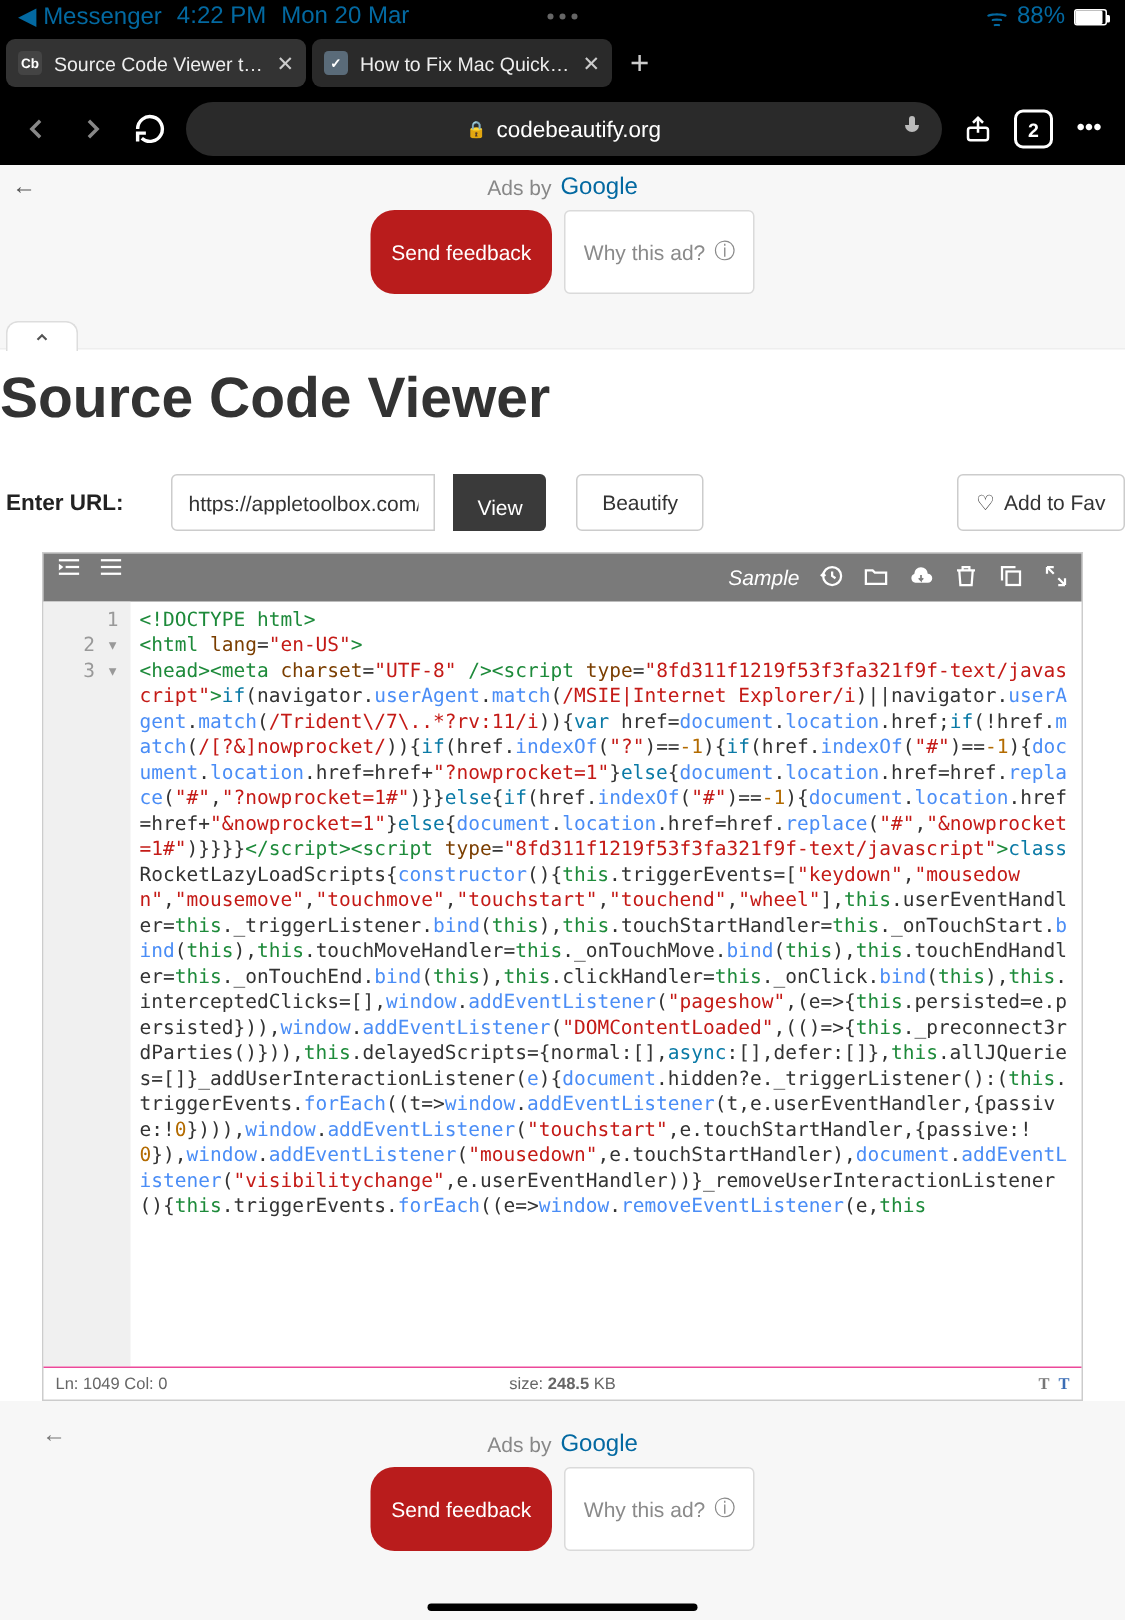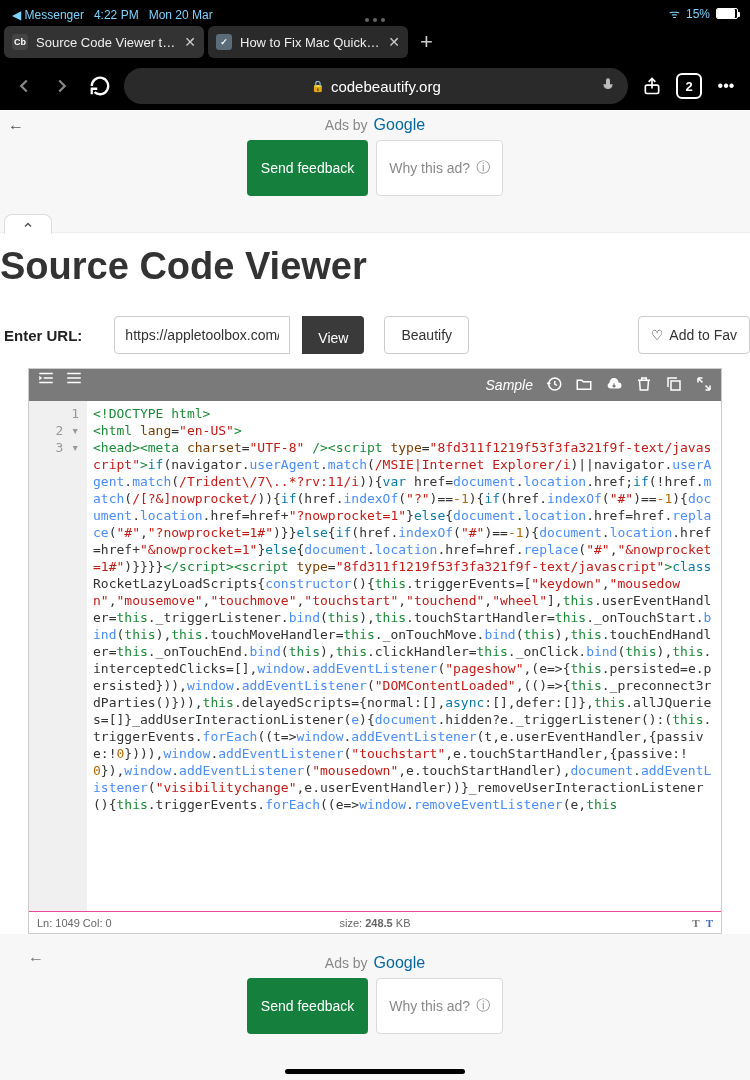"◀ Messenger" .status-bar { align-items: flex-end -> center; color: #7dd3fc -> #0369a1; font-size: 12px -> 16px }
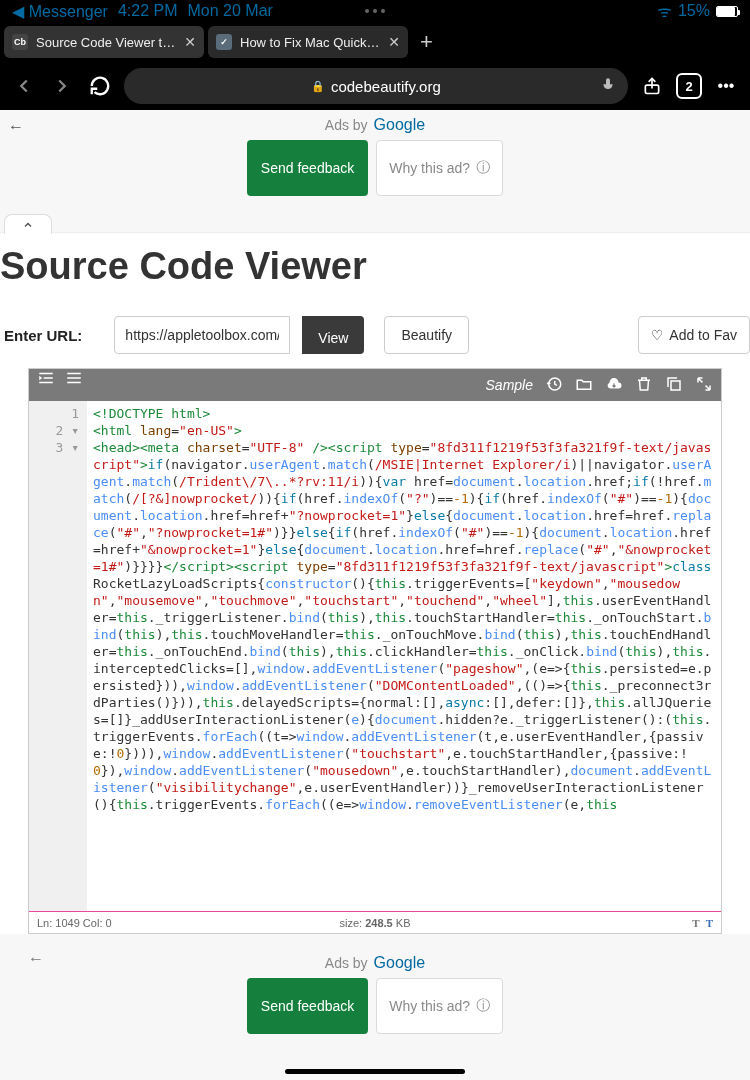"15%" span { text: 15% -> 88% }
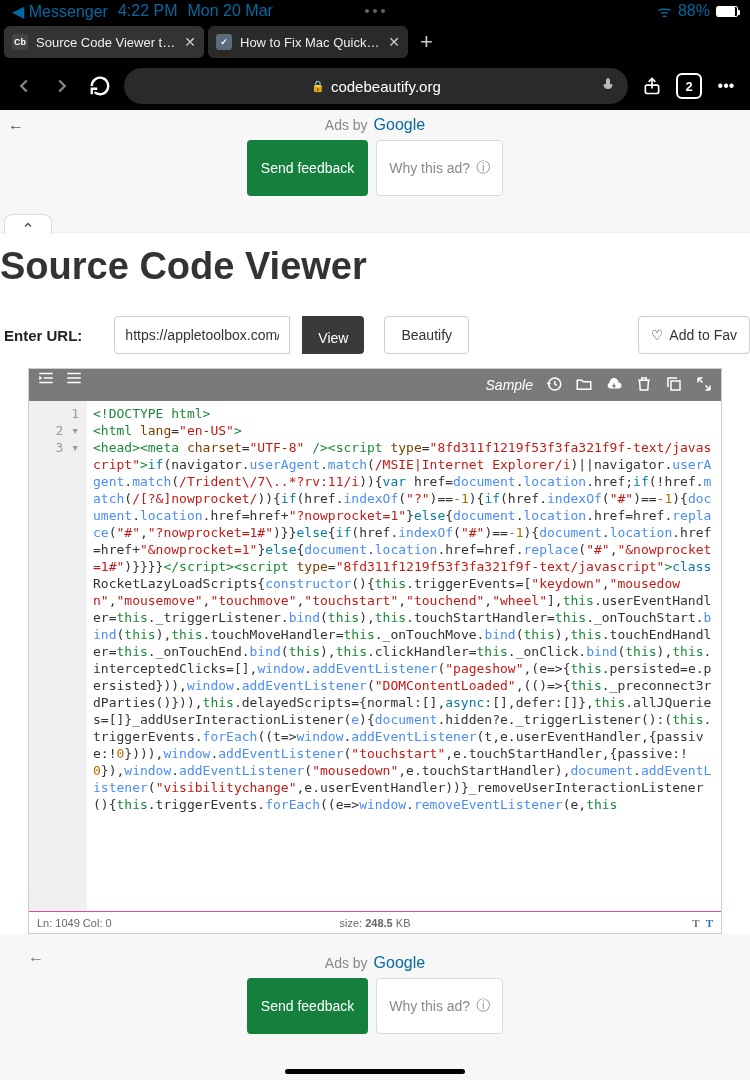"Send feedback" .send-fb { background: #15803d -> #b91c1c; border-radius: 4px -> 16px }
